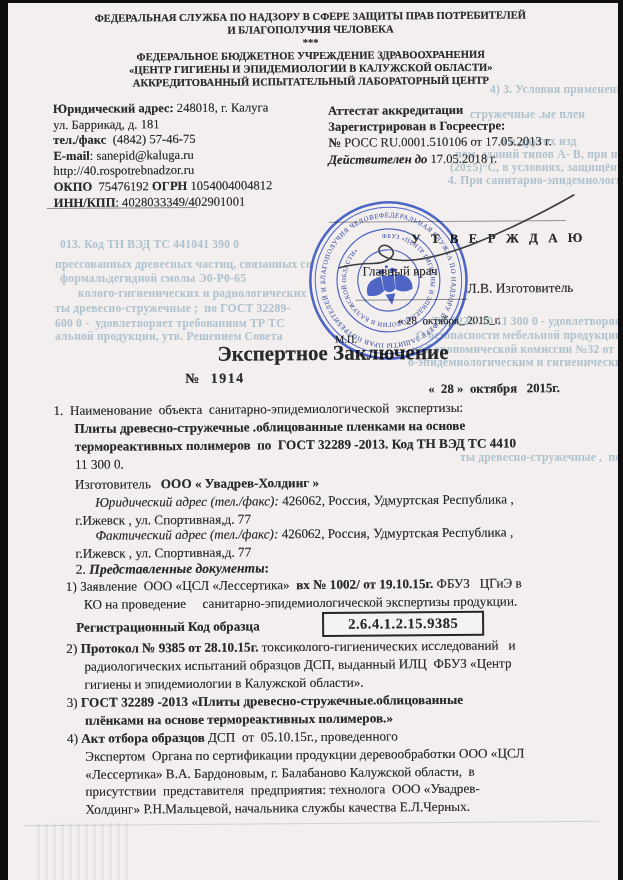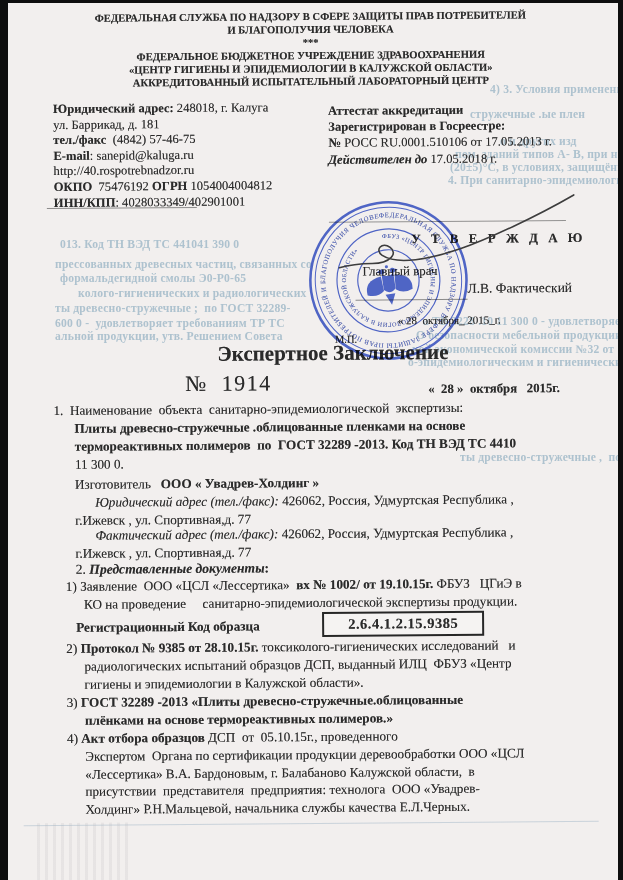"Л.В. Фактический" div.abs { text: Фактический -> Изготовитель }
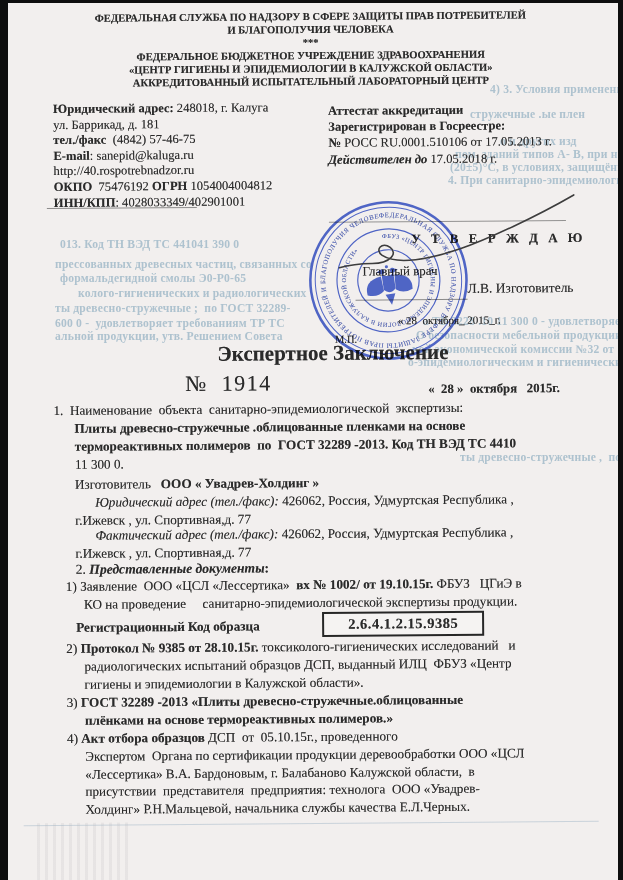"№ 1914" #title-number { font-size: 22px -> 14px; font-weight: normal -> bold }
